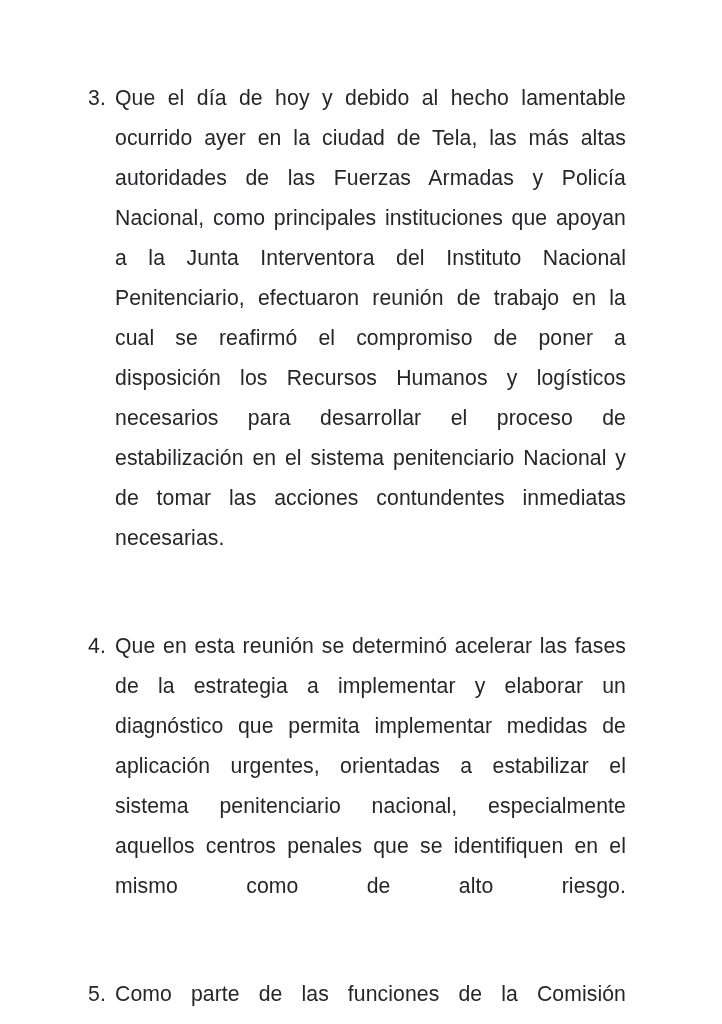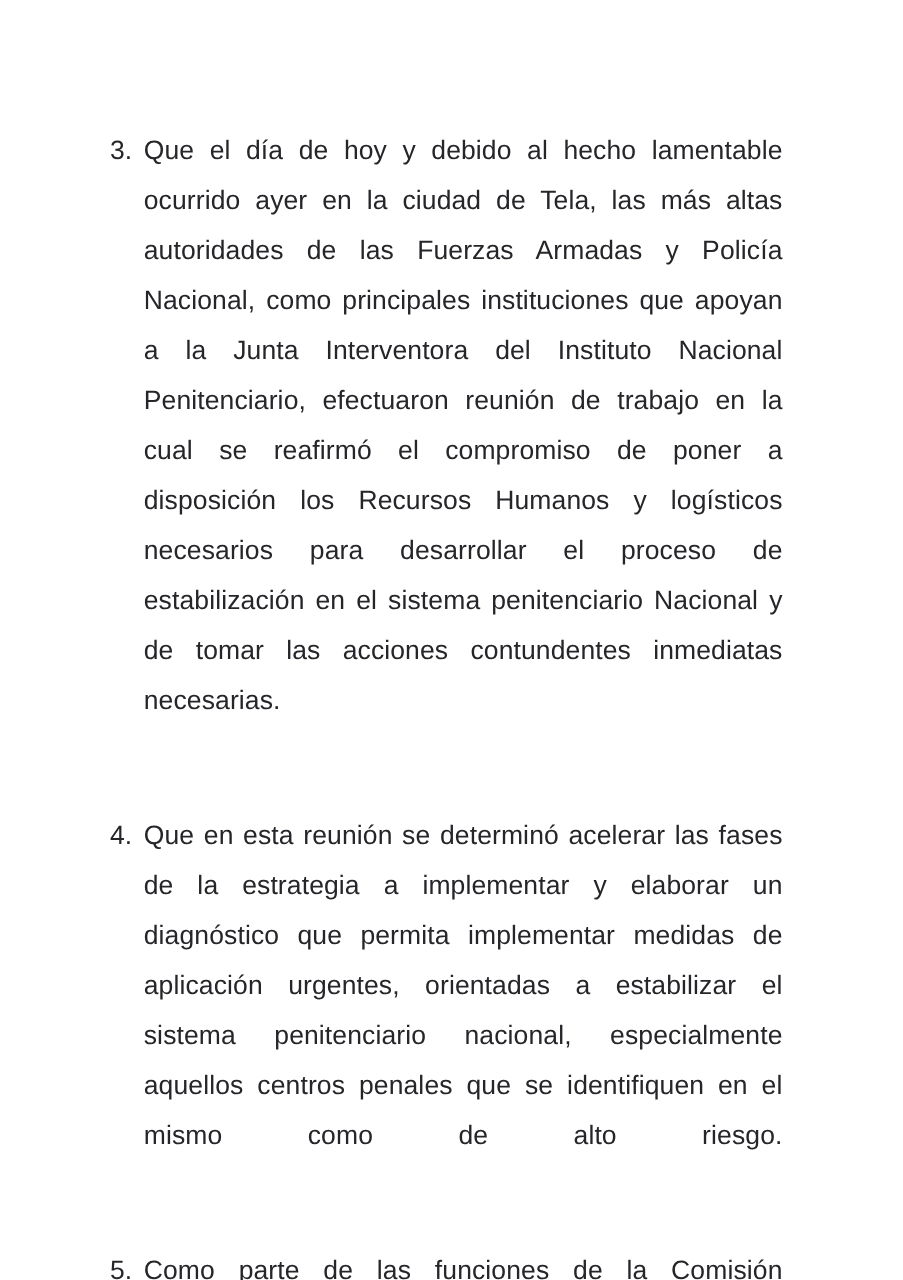"Que el día de hoy" .clause-text { margin-top: 23px -> none }
